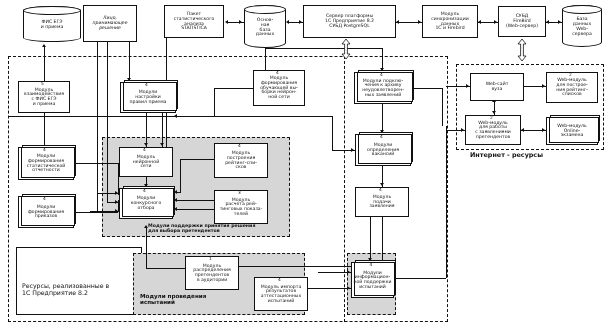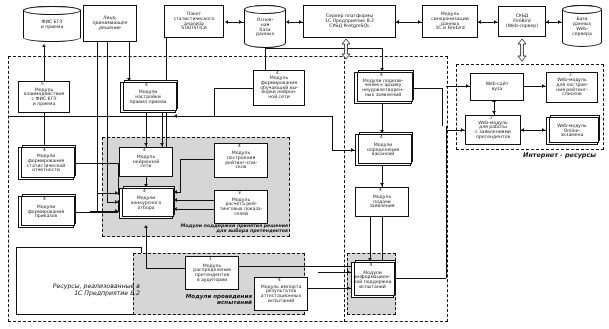"Интернет - ресурсы" .rlabel { font-style: italic -> none; text-align: right -> left }
